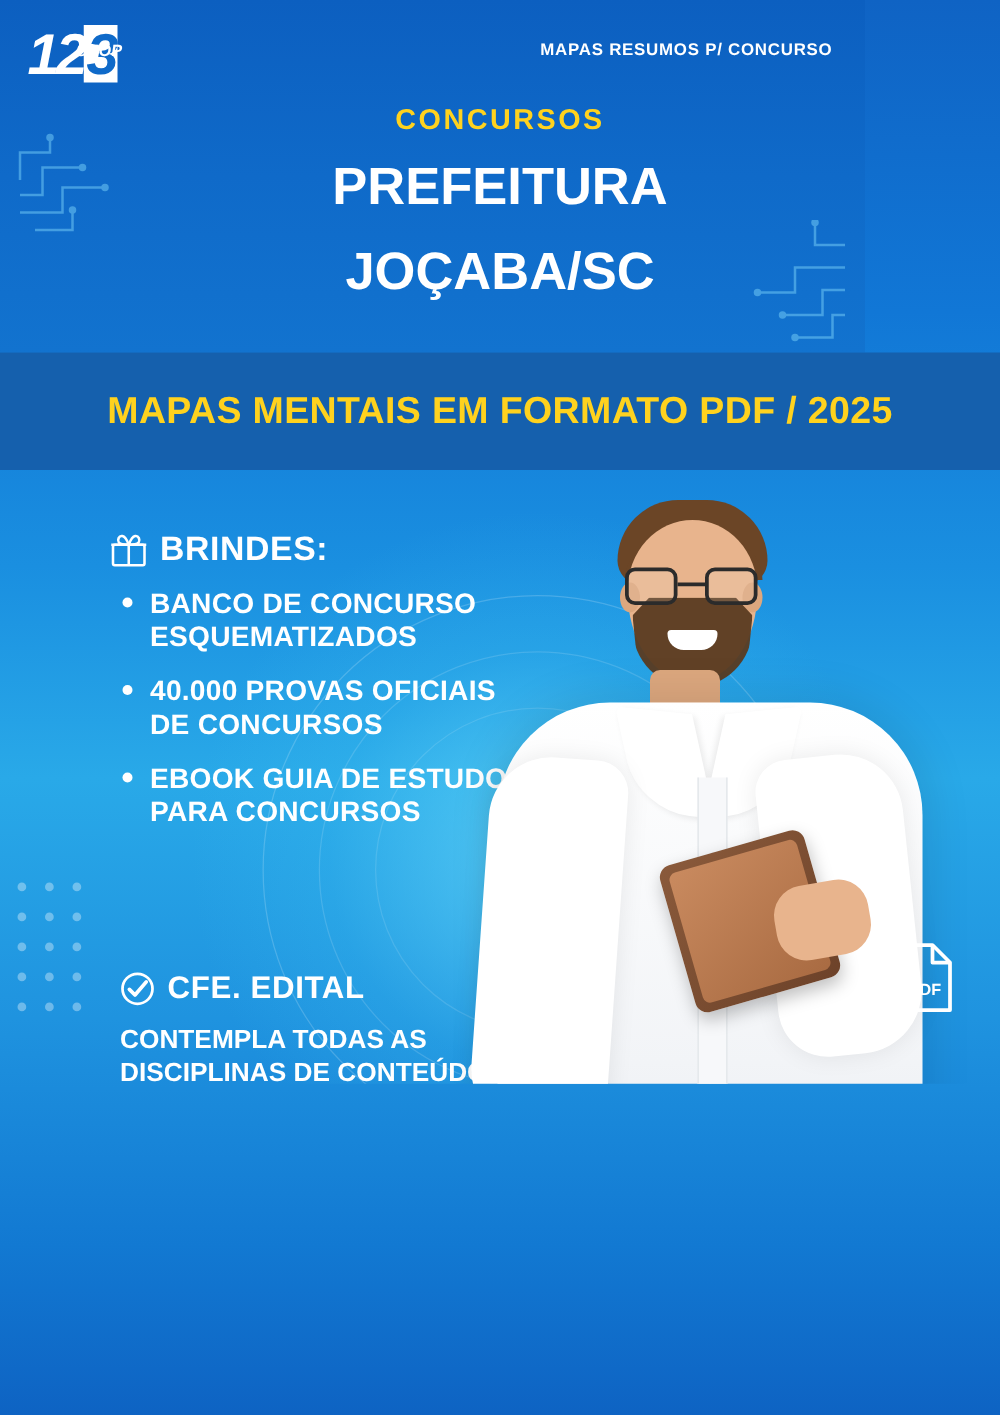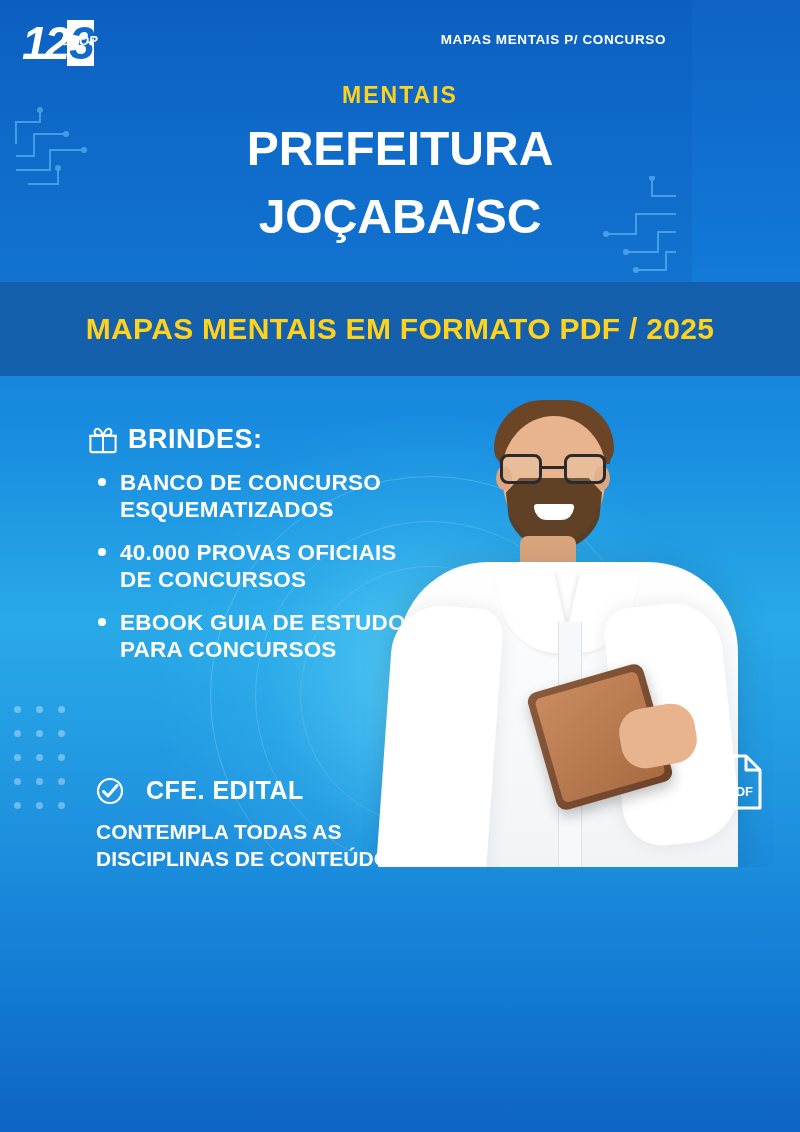"MAPAS MENTAIS P/ CONCURSO" div.header-right { text: MENTAIS -> RESUMOS }
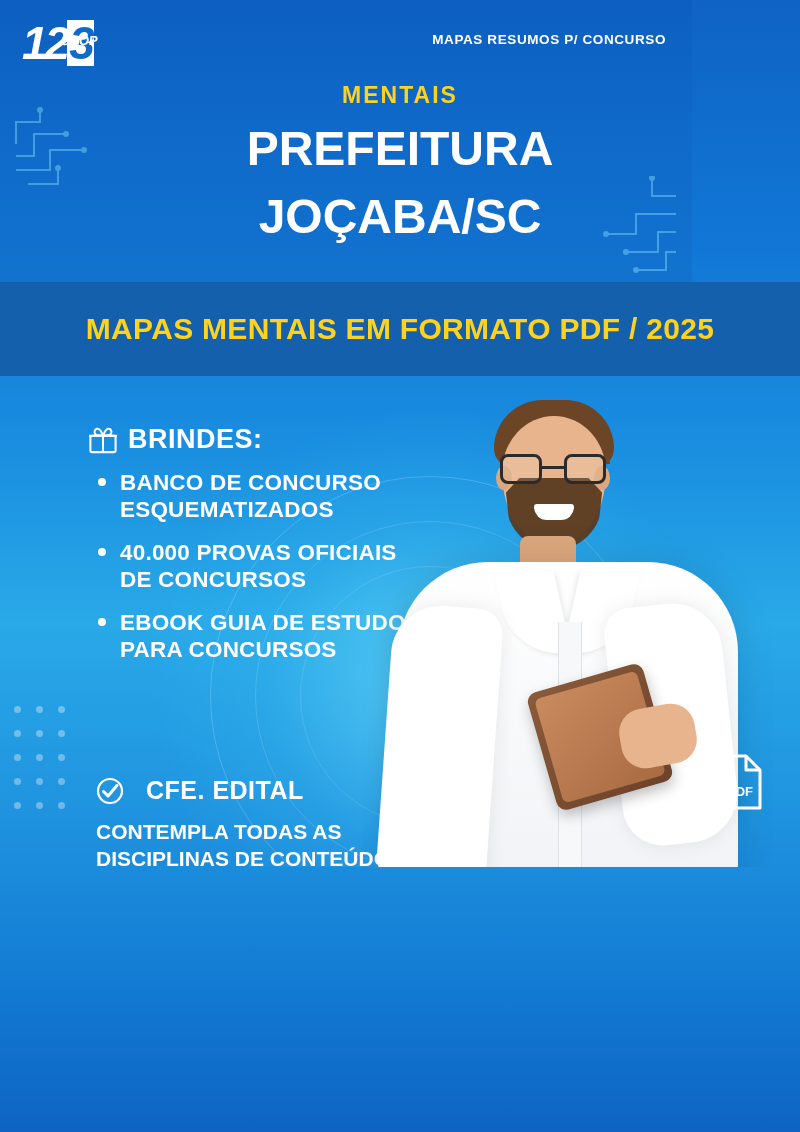"MENTAIS" div.kicker { text: MENTAIS -> CONCURSOS }
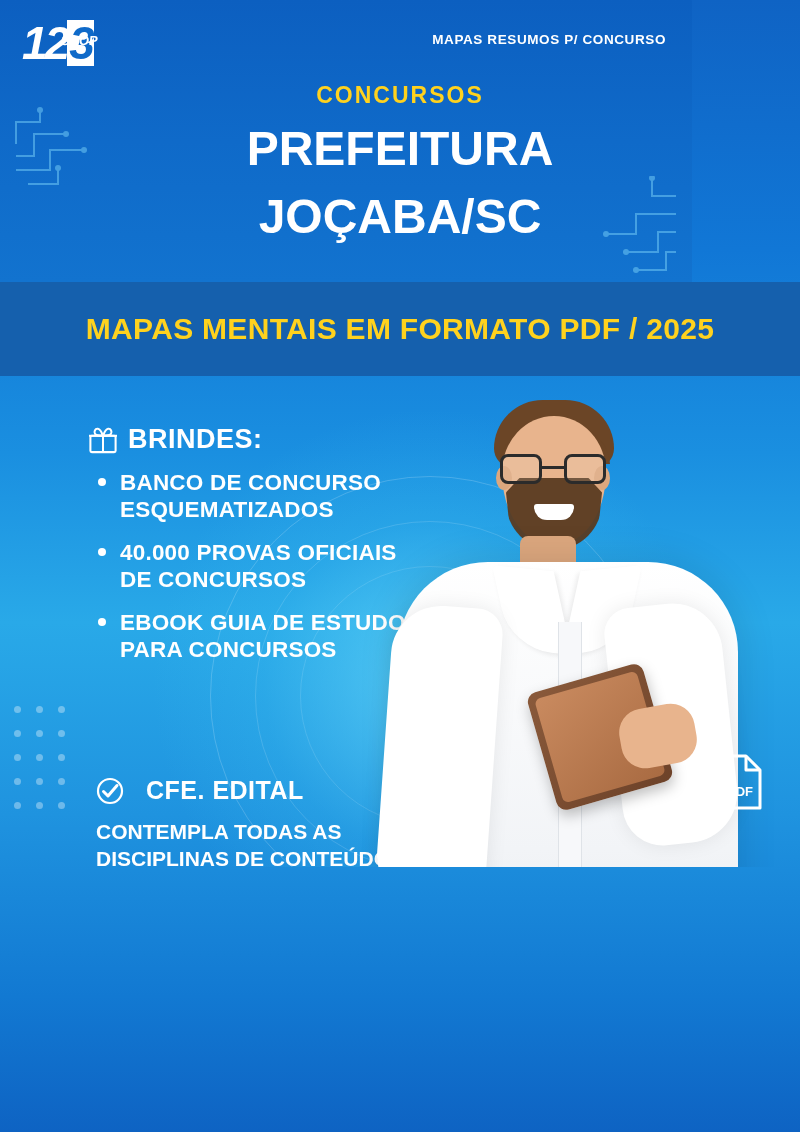"PREFEITURA" .title { font-size: 48px -> 42px }
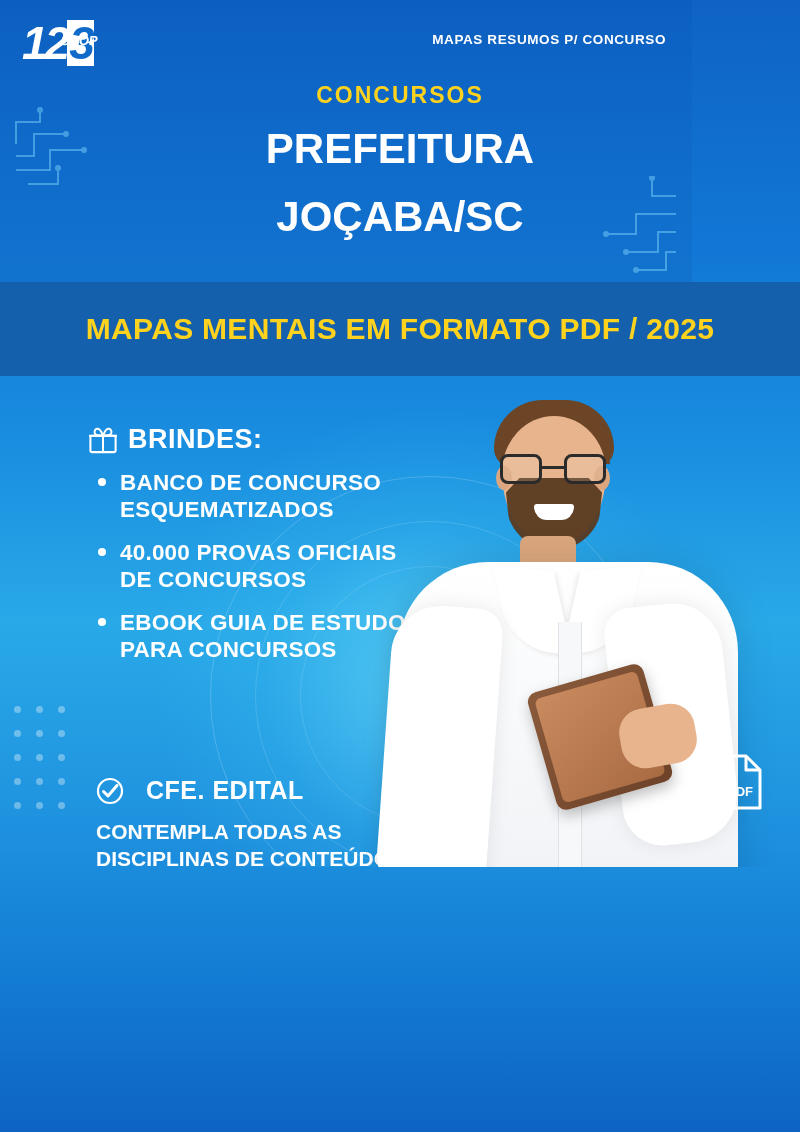"CFE. EDITAL" .cfe-head { gap: 22px -> 10px }
